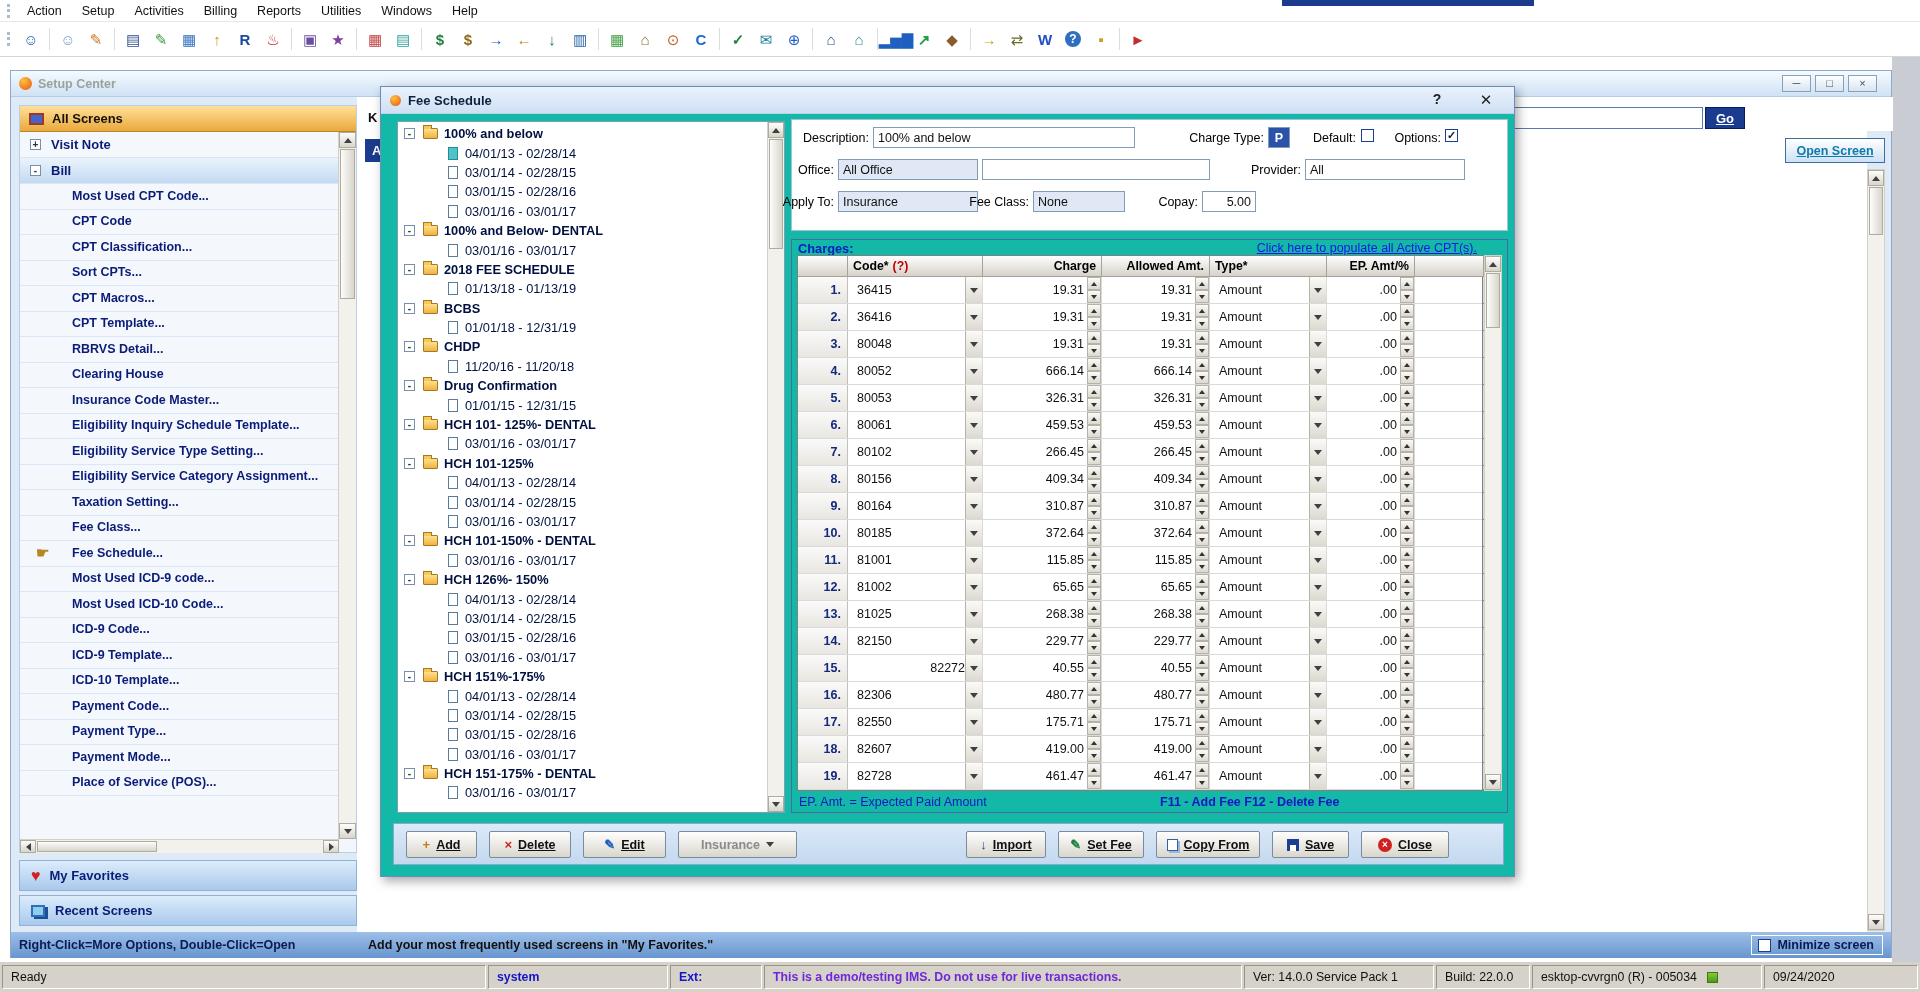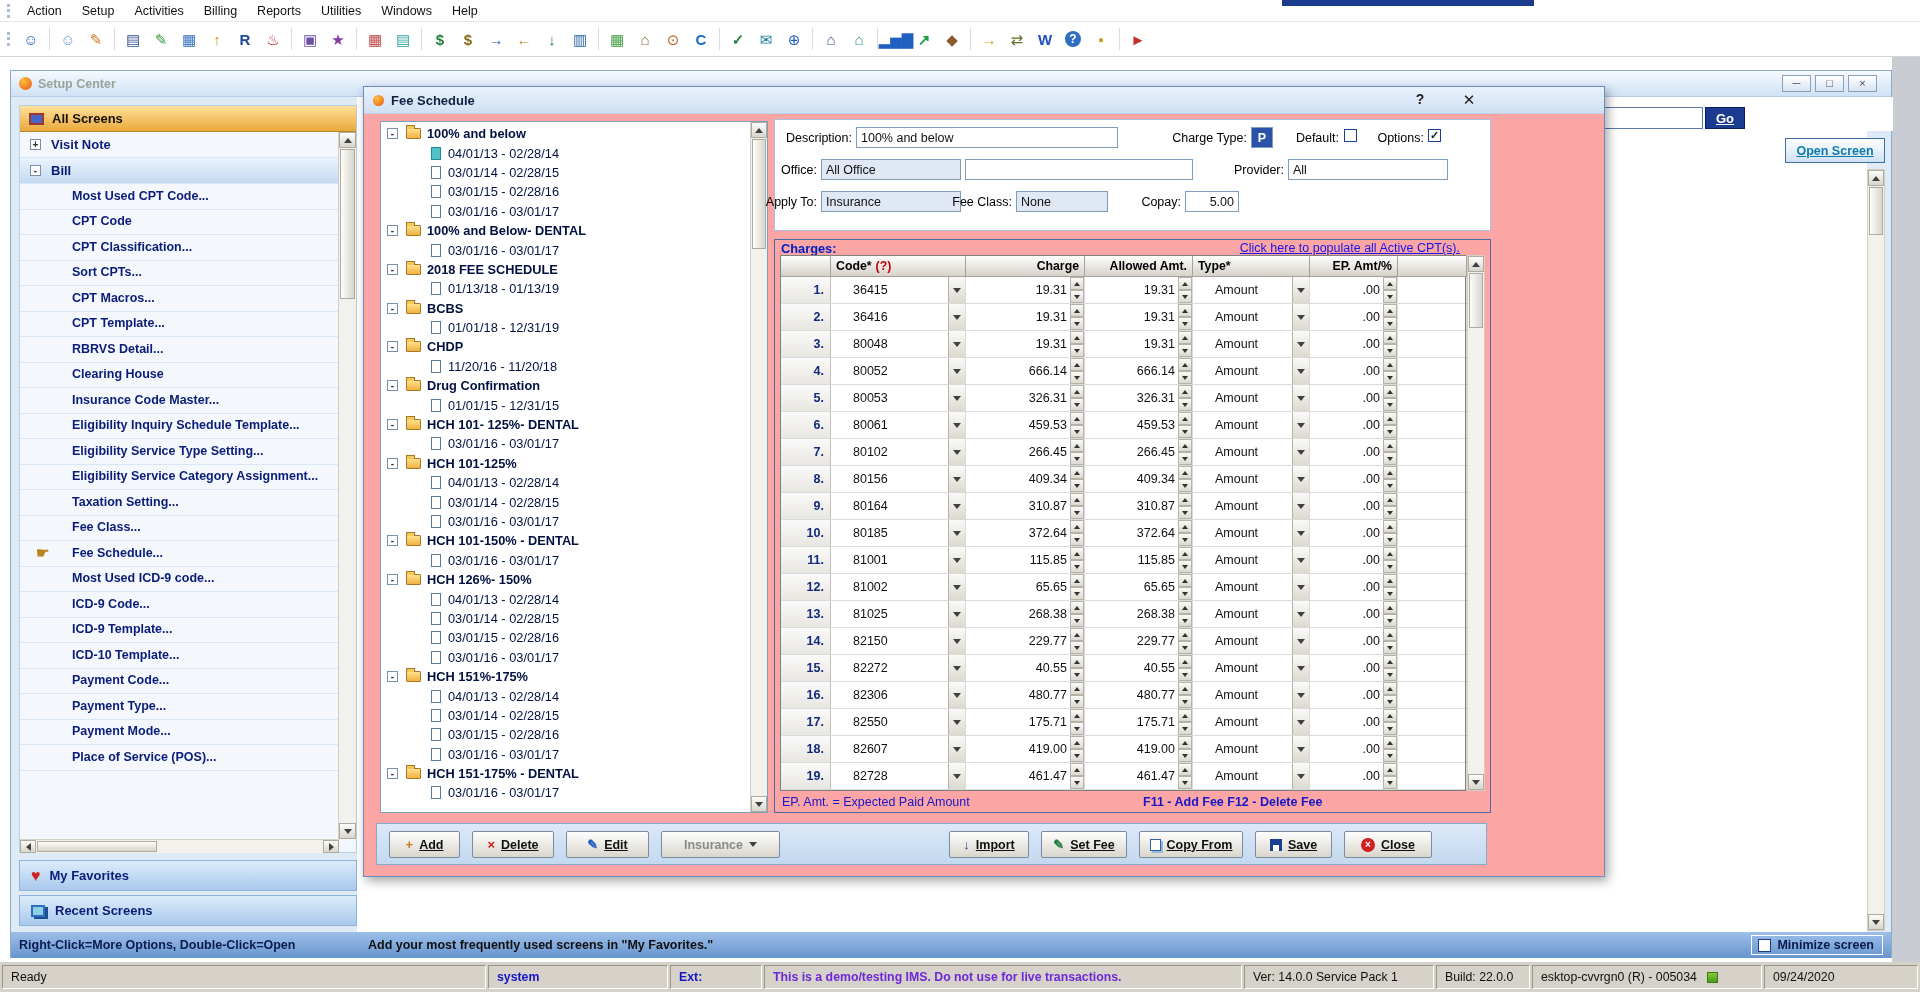"Fee Schedule" .dialog { background: #fca5a5 -> #14b8a6; left: 363px -> 380px; width: 1242px -> 1135px }
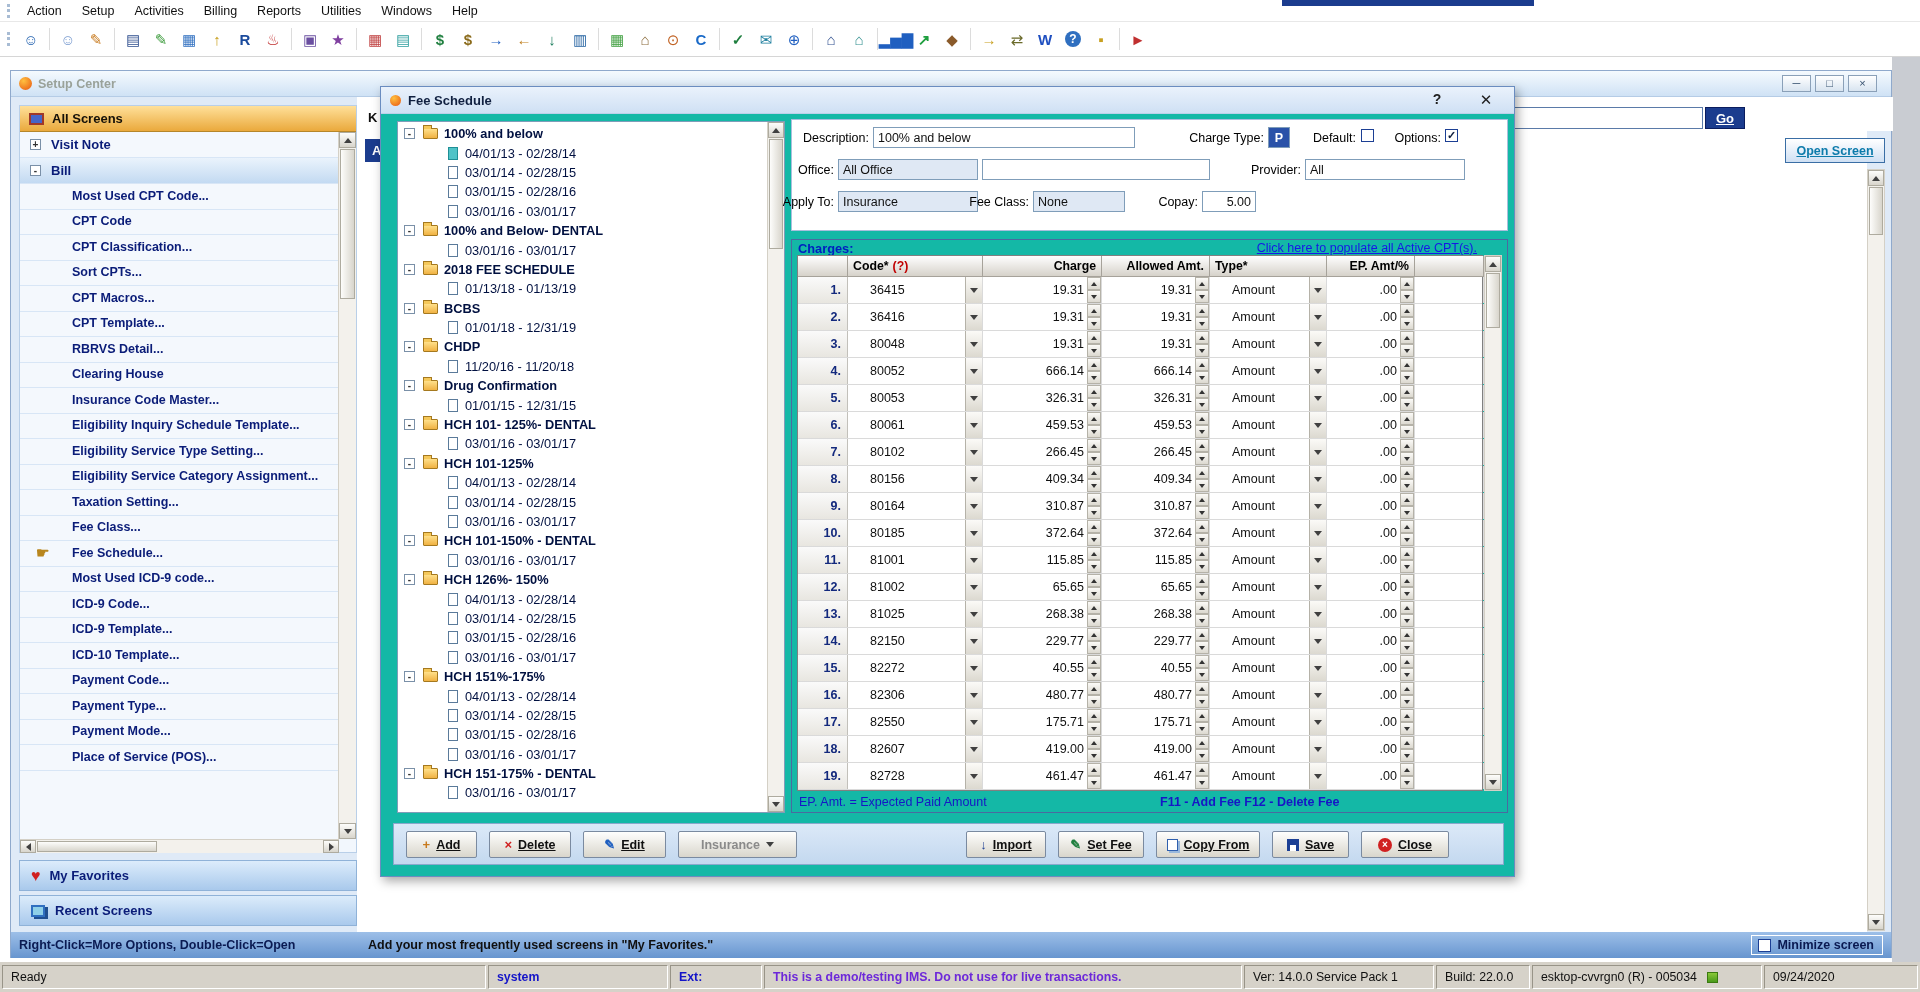"36415" .cval { padding-left: 22px -> 9px }
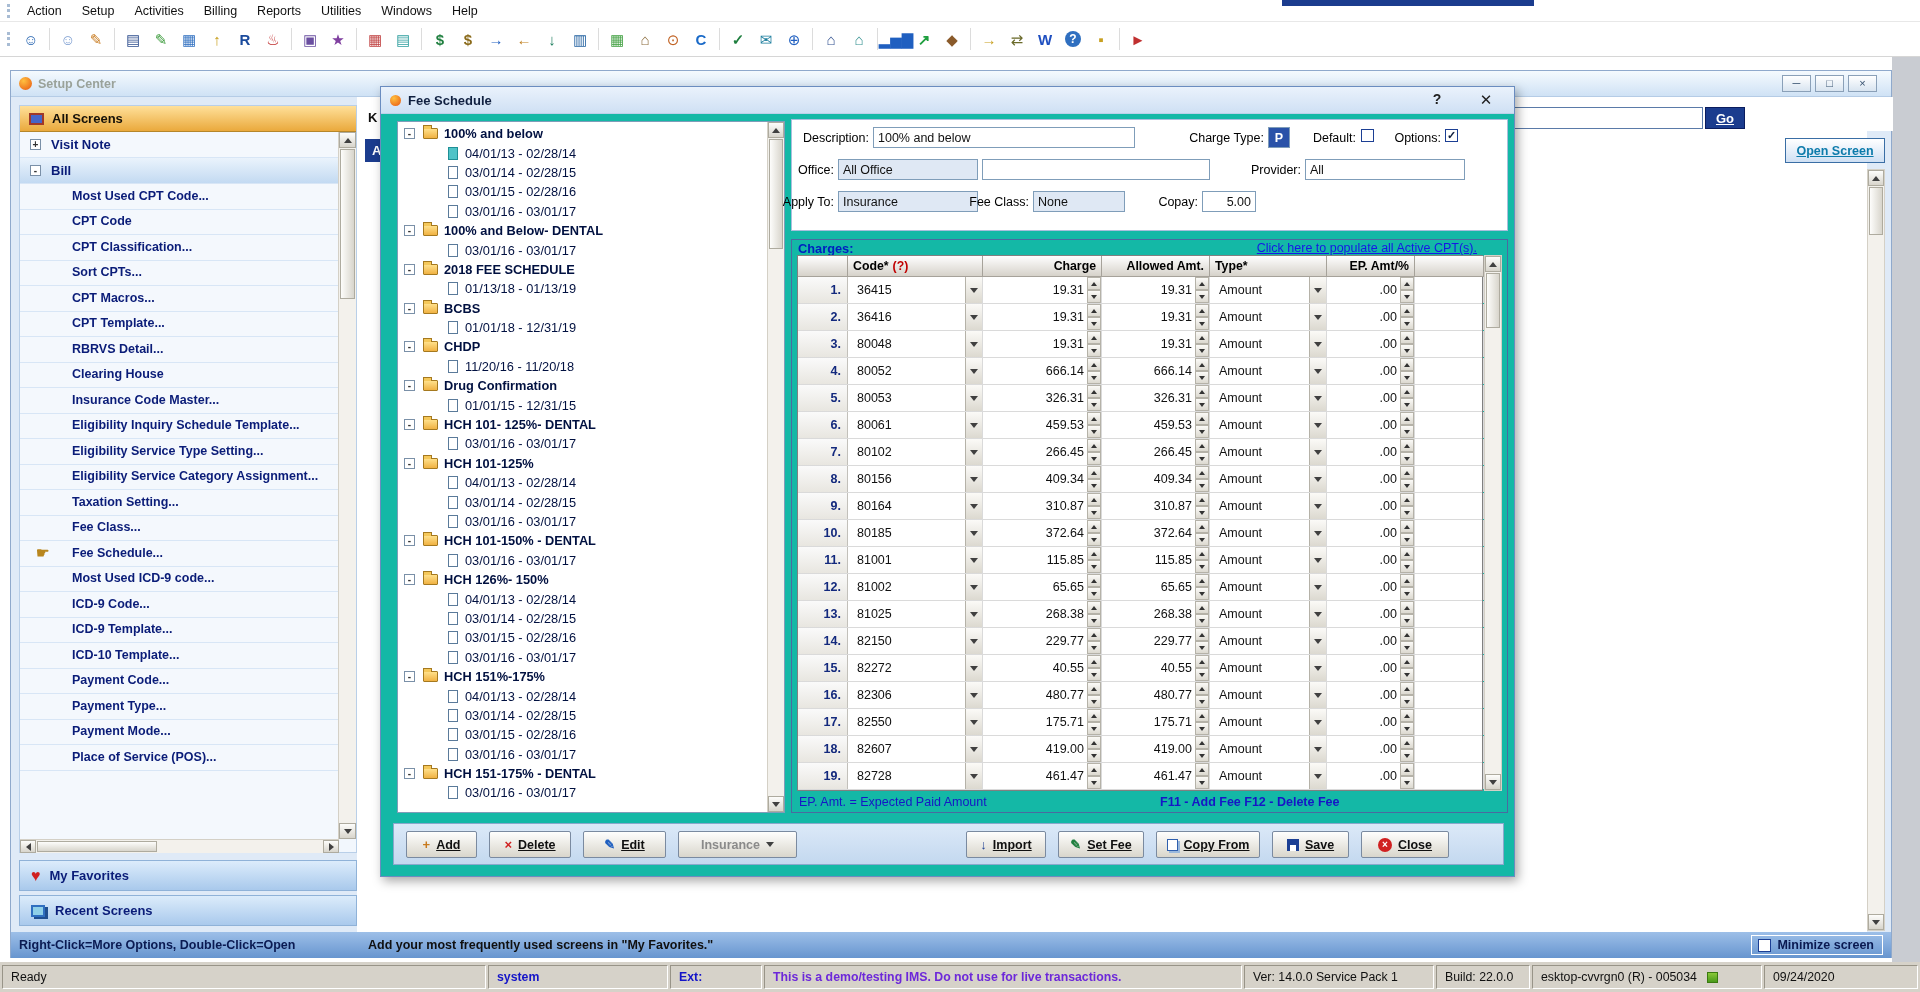"Most Used ICD-10 Code..." div.sb-item { html: none -> <div> <span>Most Used ICD-10 Code...</span> </div> }
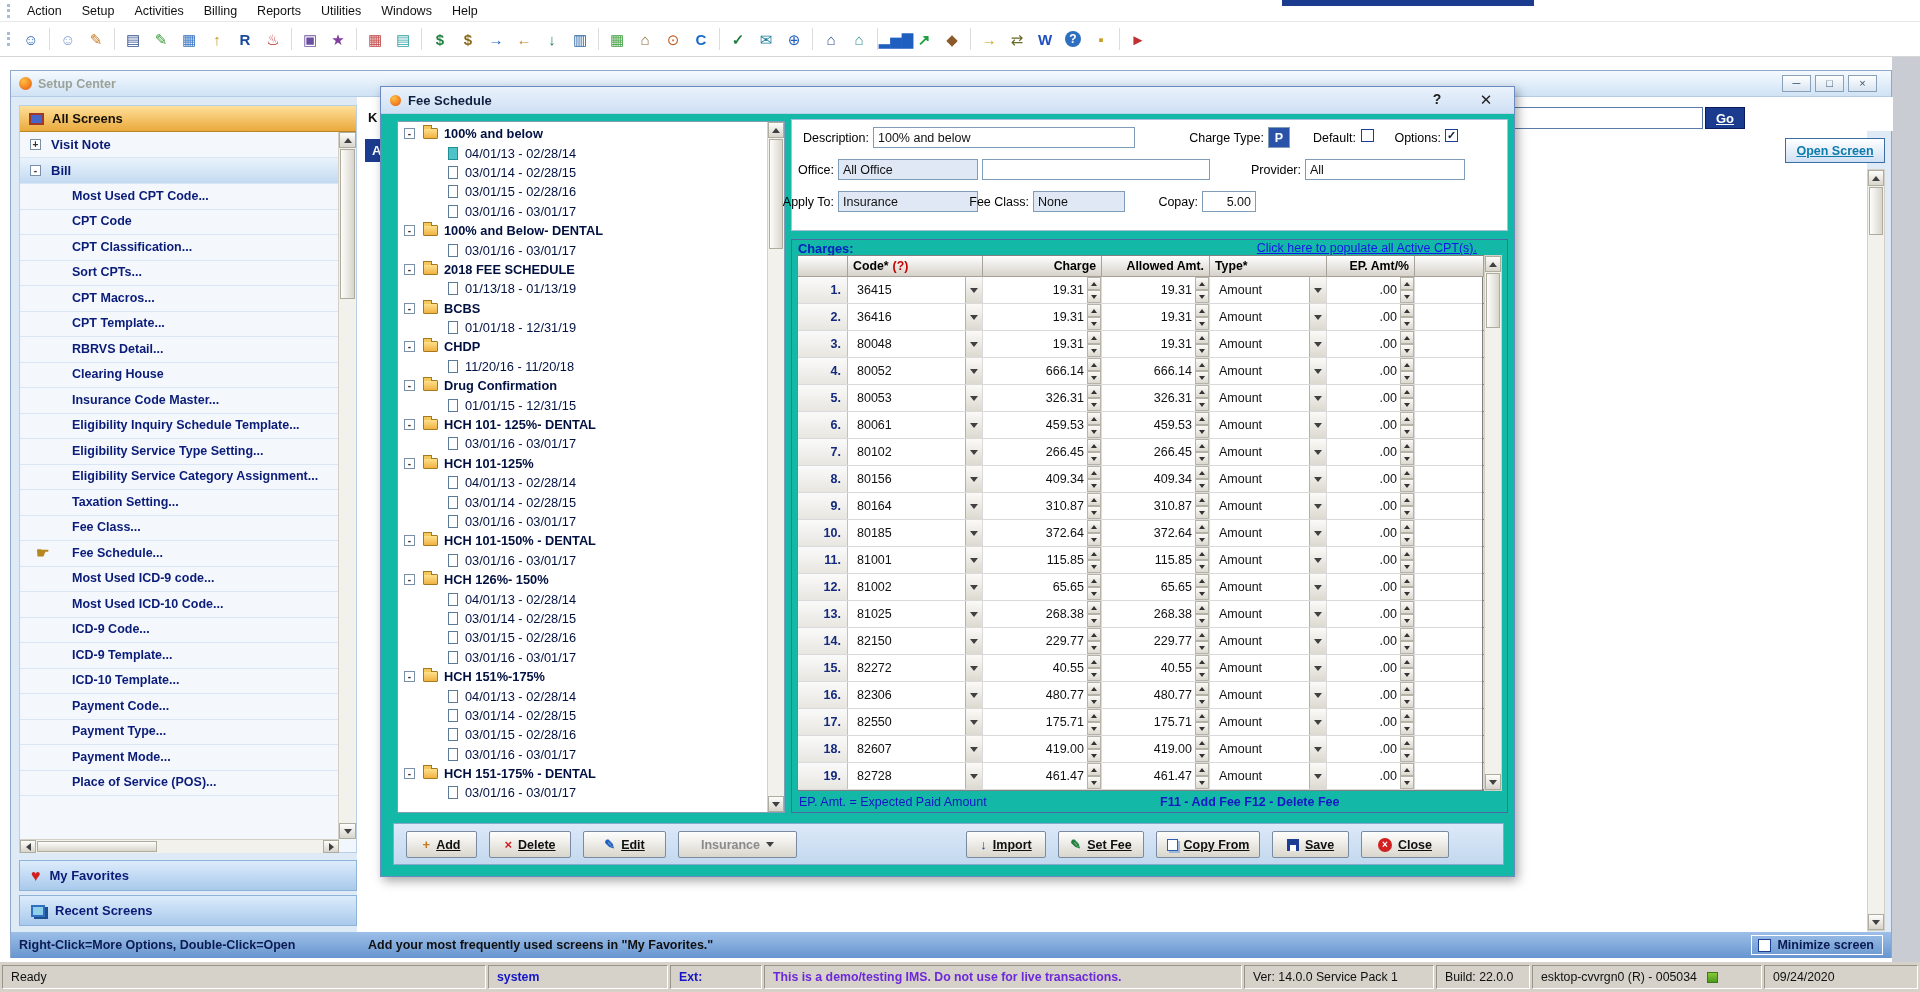"82272" div.cell { text-align: none -> right }
